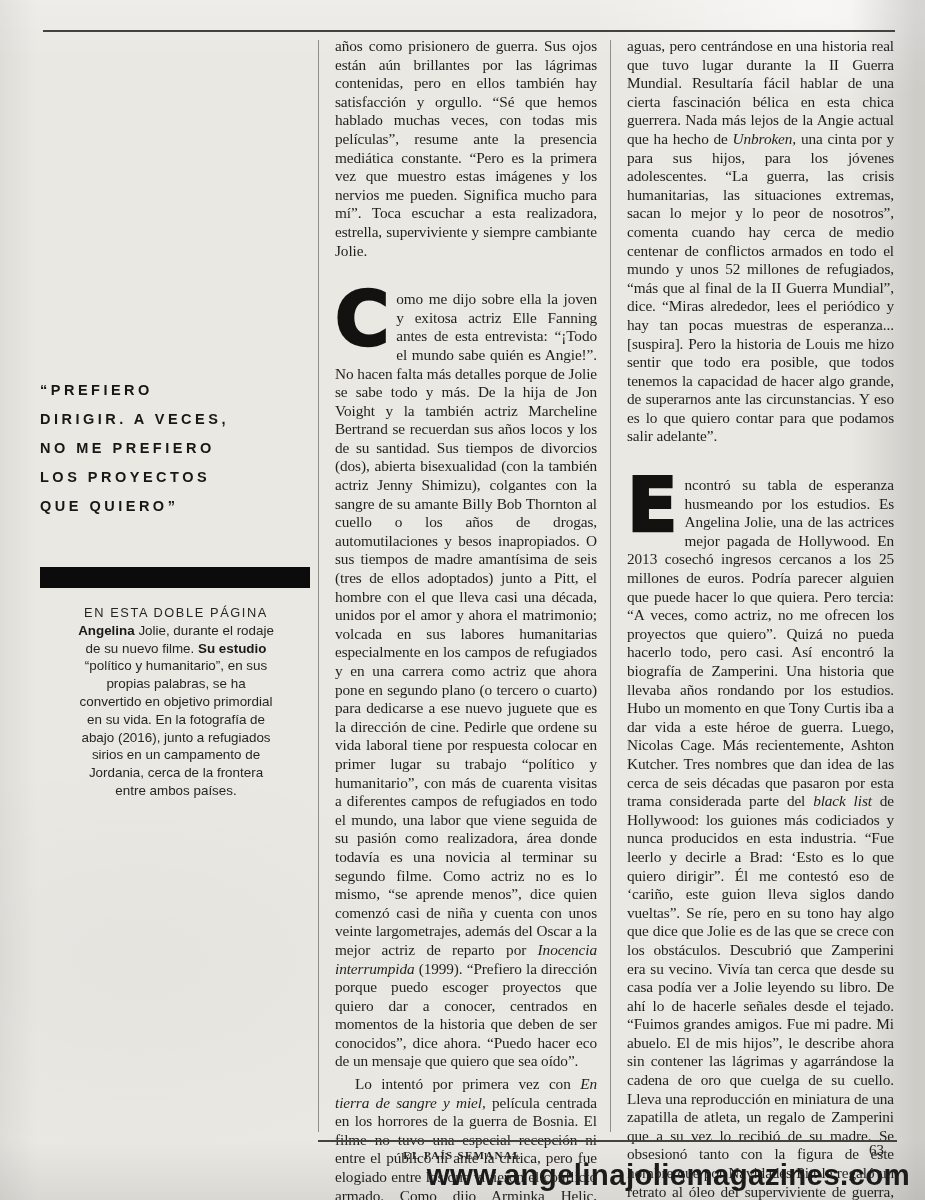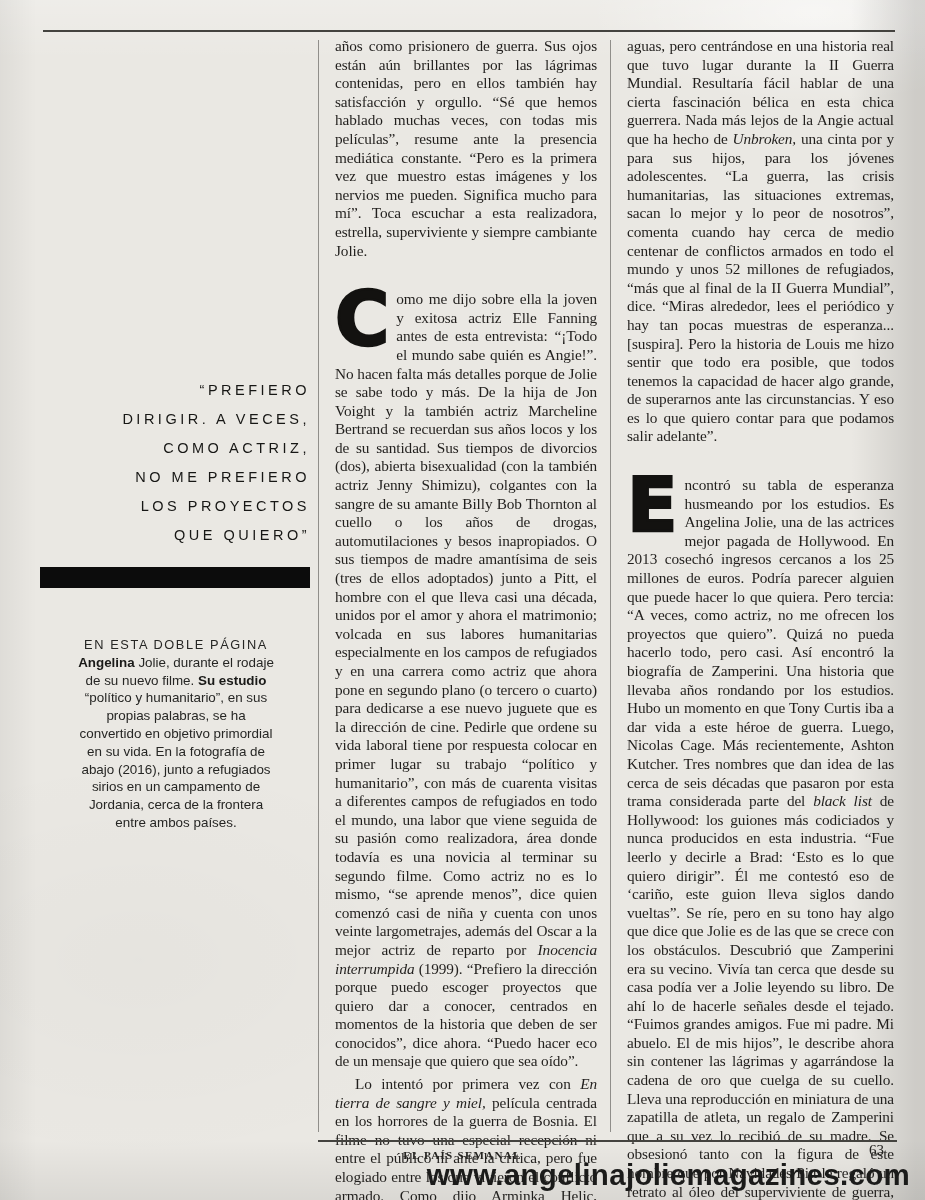"“PREFIERO" .sidebar-quote { font-weight: 400 -> 700; text-align: right -> left }
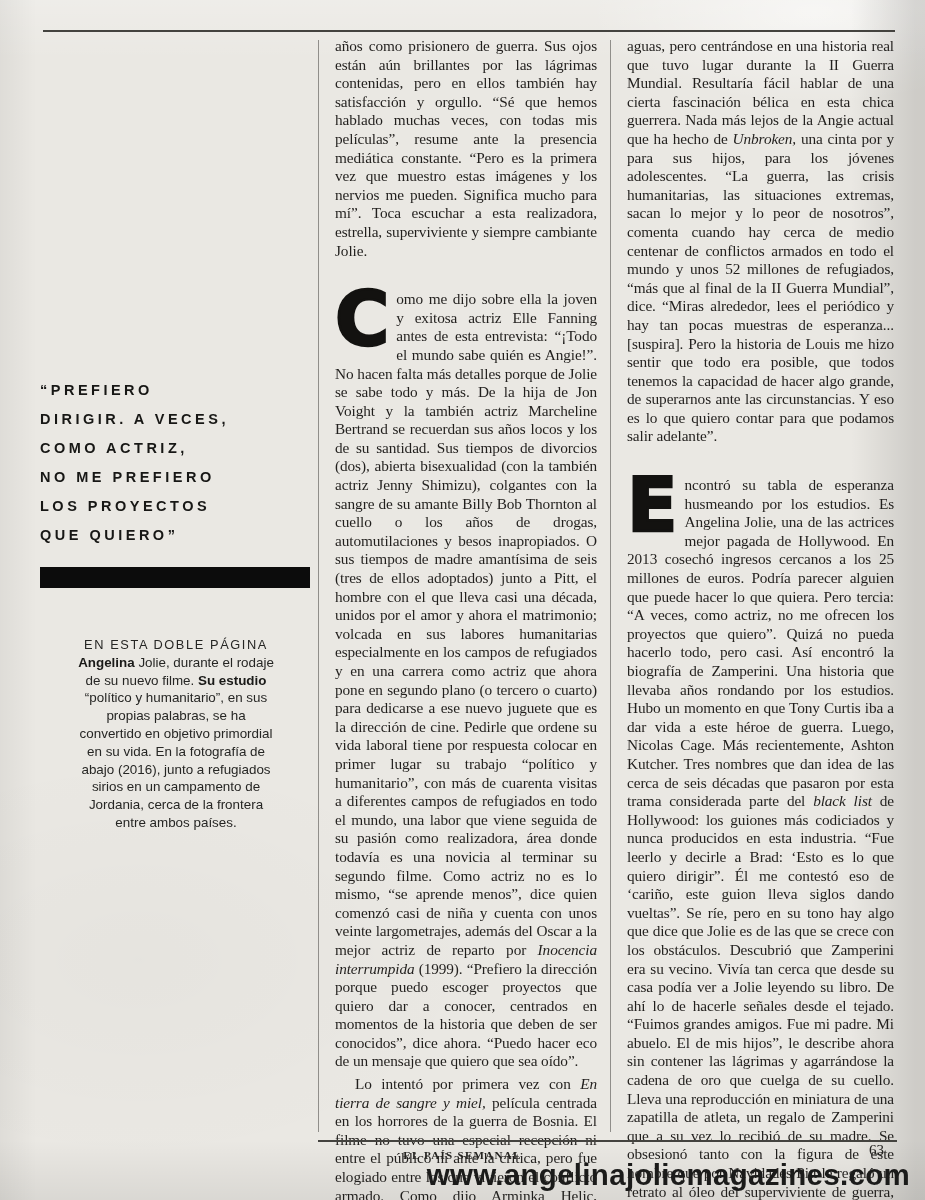"COMO ACTRIZ," div { html: <div>COMO ACTRIZ,</div> -> none }
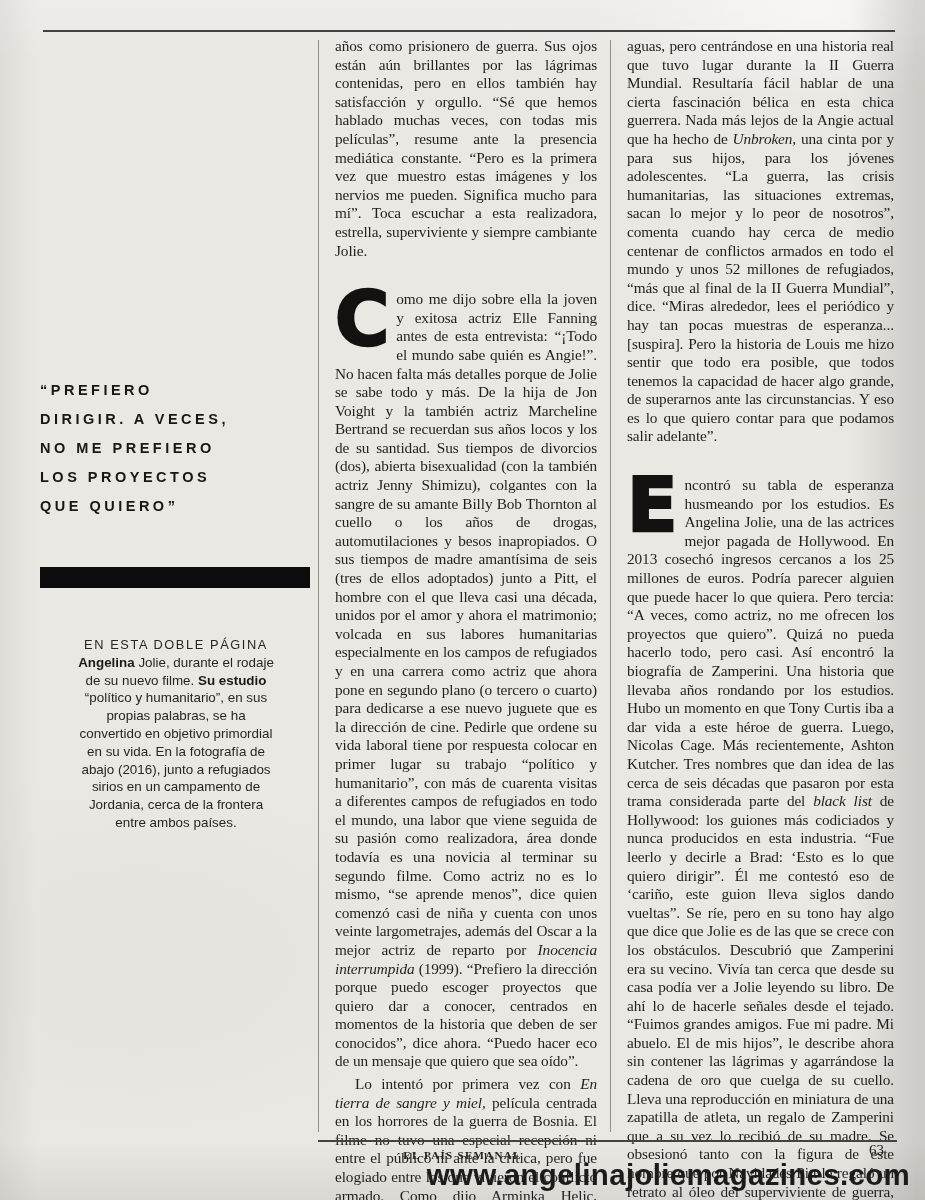"EN ESTA DOBLE PÁGINA" .caption { margin-top: 32px -> none }
